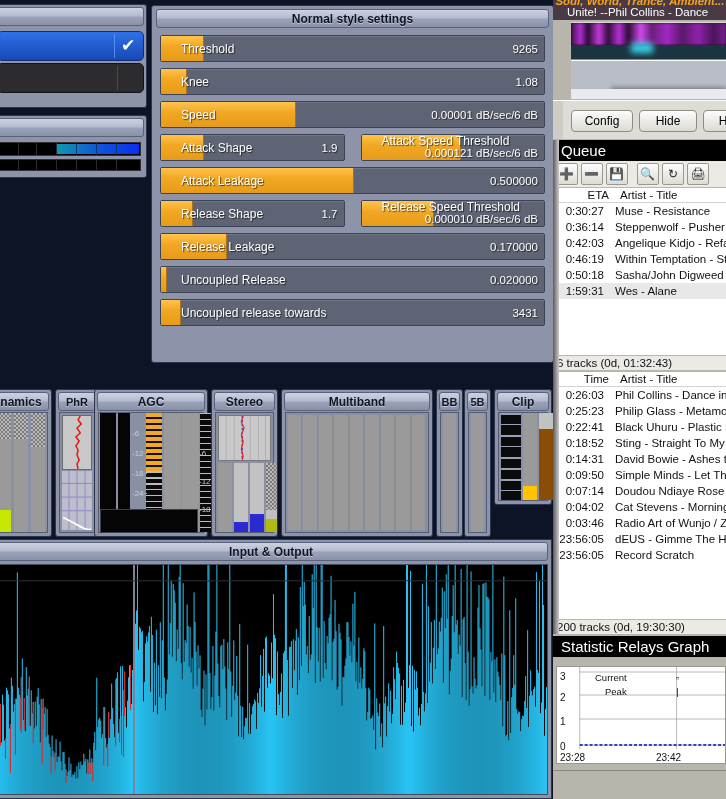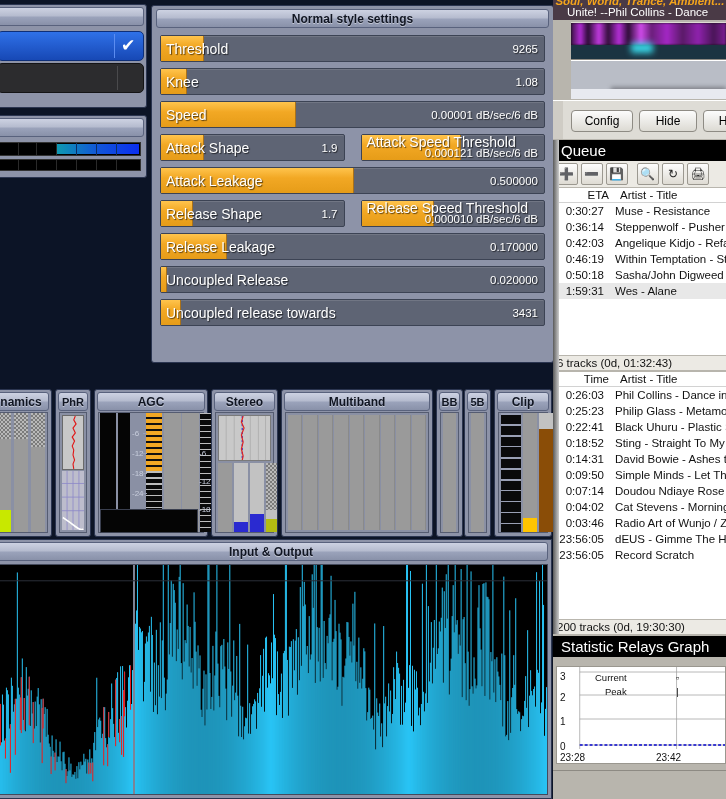"Threshold" .slab { font-size: 14px -> 12px; left: 5px -> 20px }
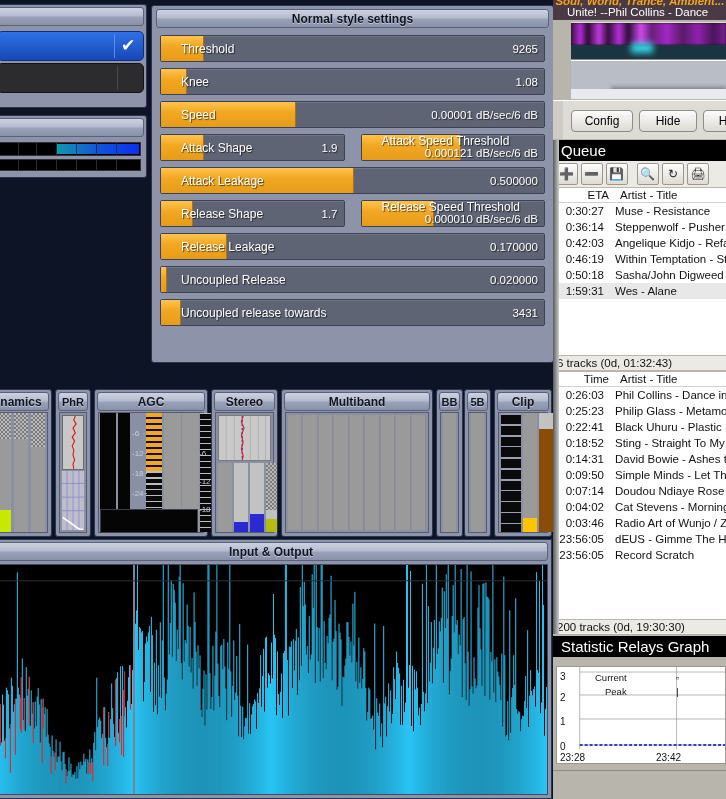"PhR" div.mbox { width: 36px -> 44px }
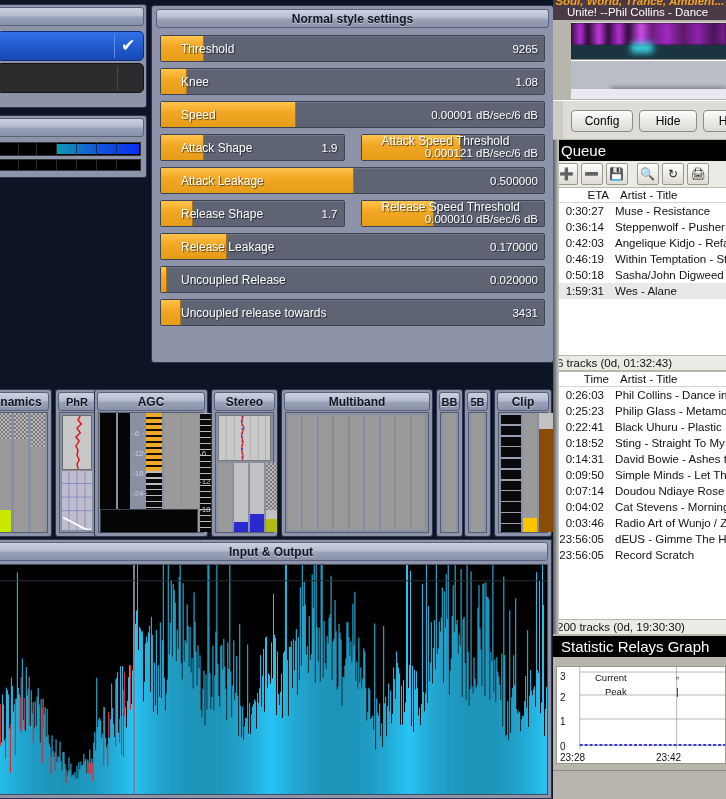"Clip" div.mbox { height: 148px -> 116px }
